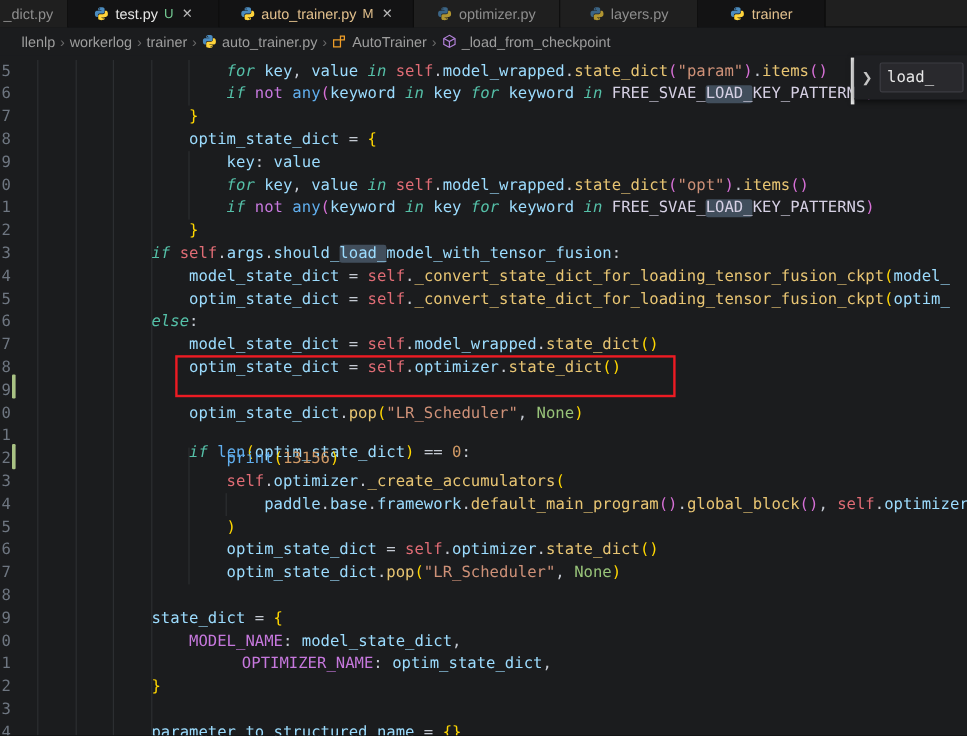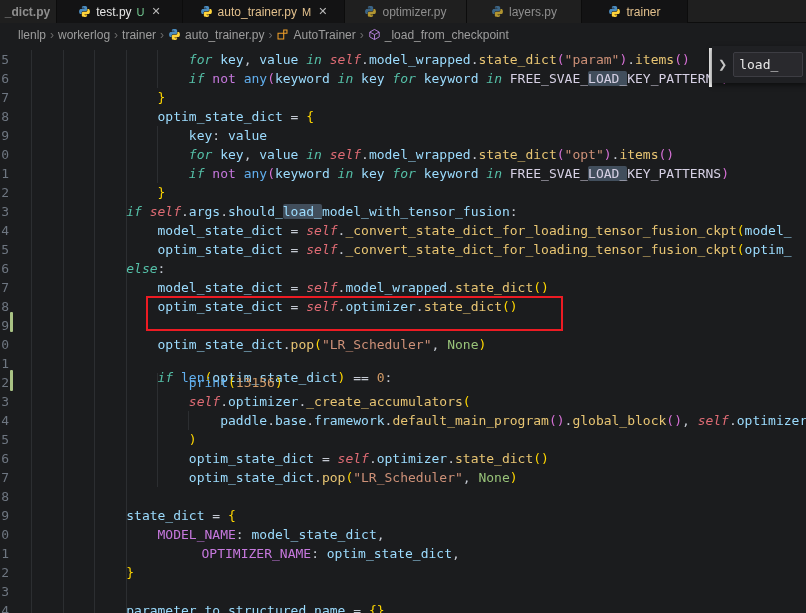"_dict.py" .tab.left { font-weight: bold -> none; justify-content: center -> flex-start }
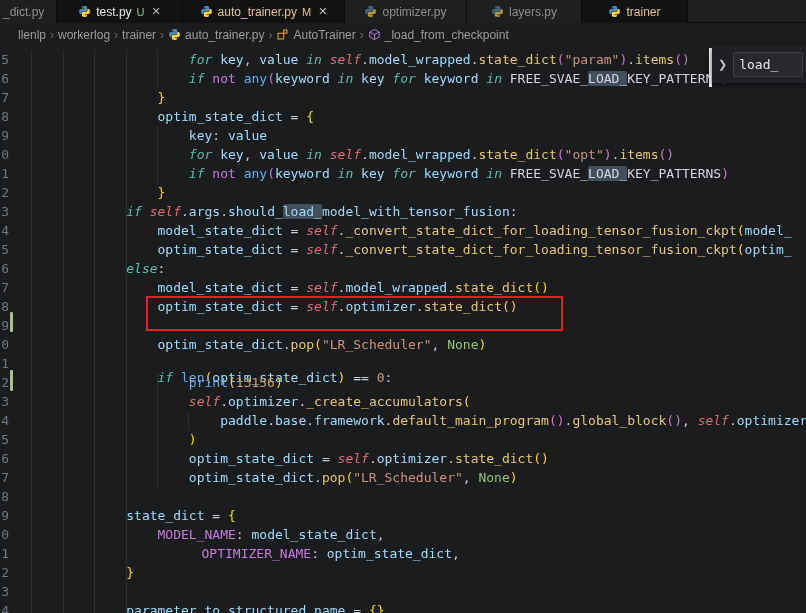"self" .t-self { font-style: italic -> none }
